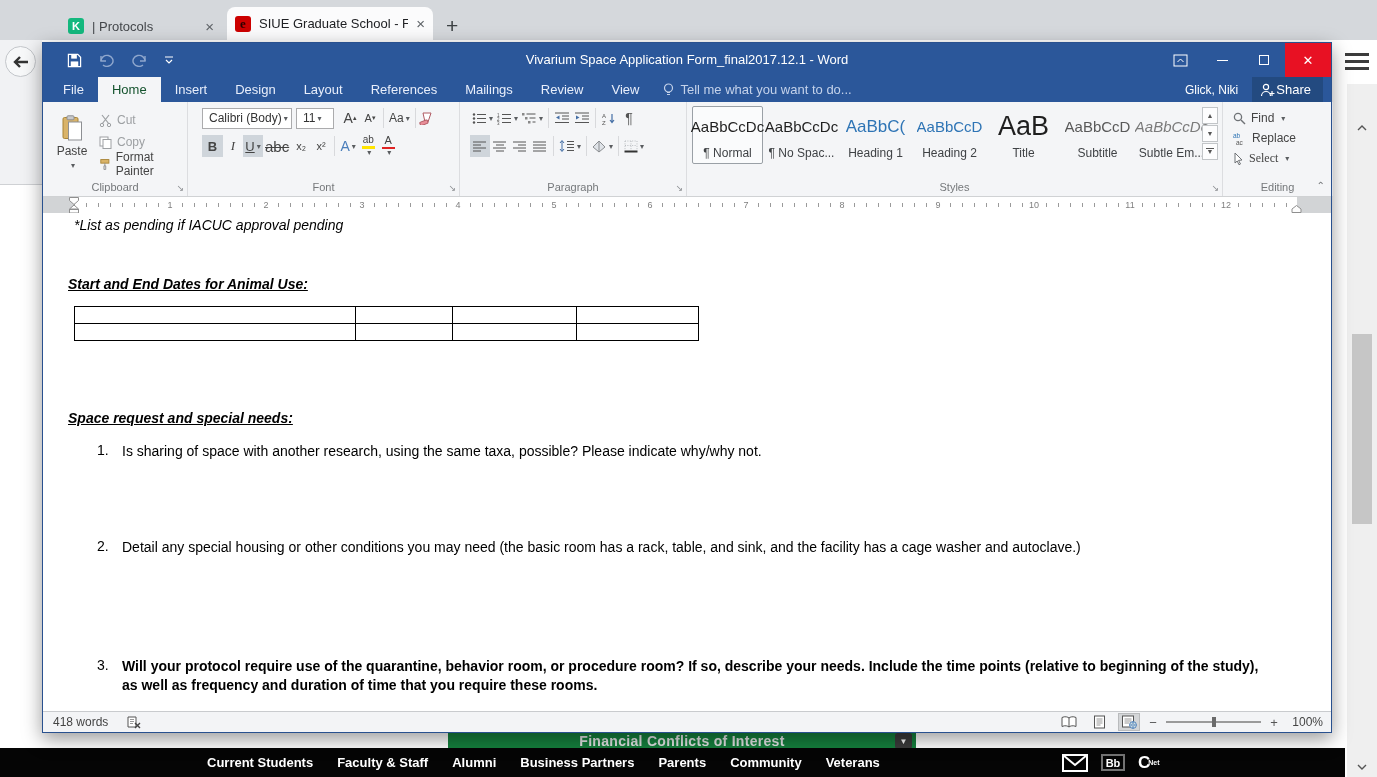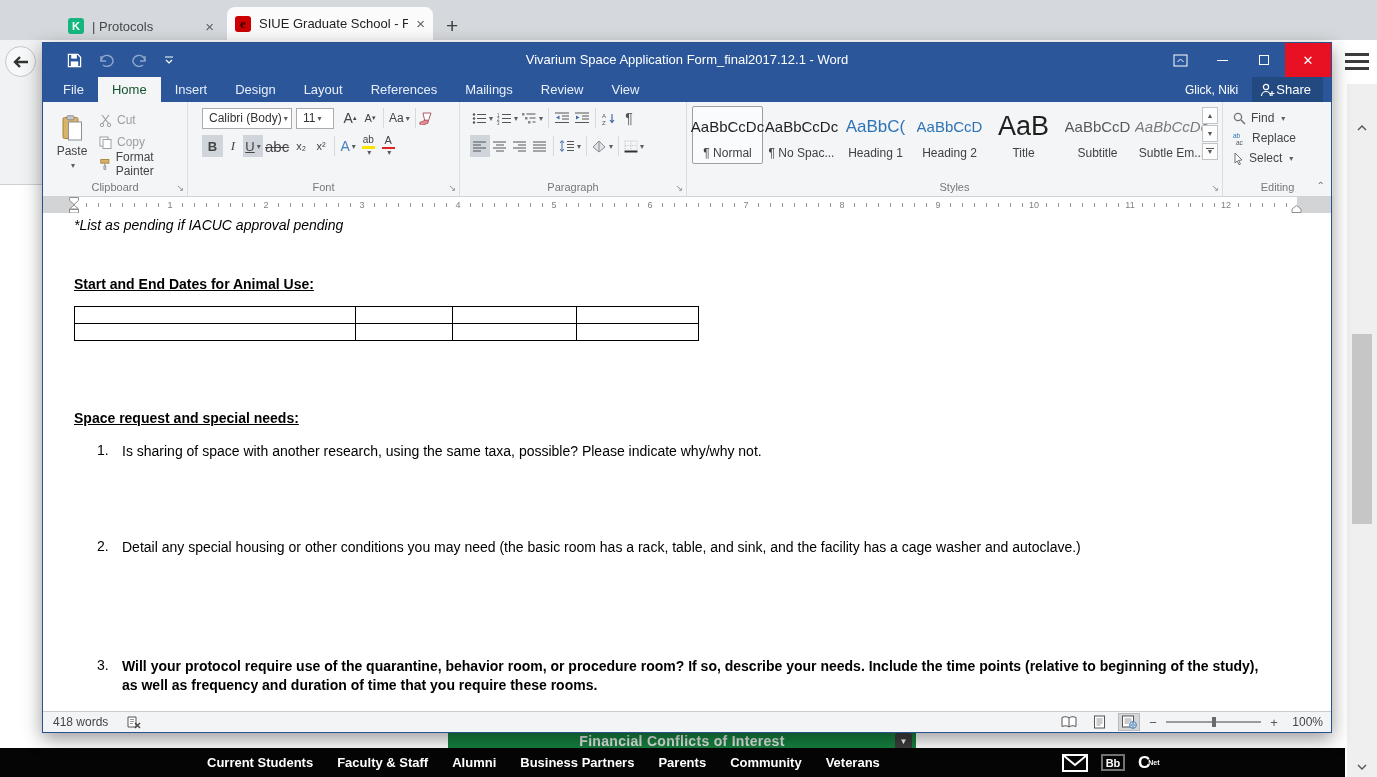"Tell me what you want" span { html: none -> <span> <svg> <circle></circle> <path></path> </svg> <span>Tell me what you want to do...</span> </span> }
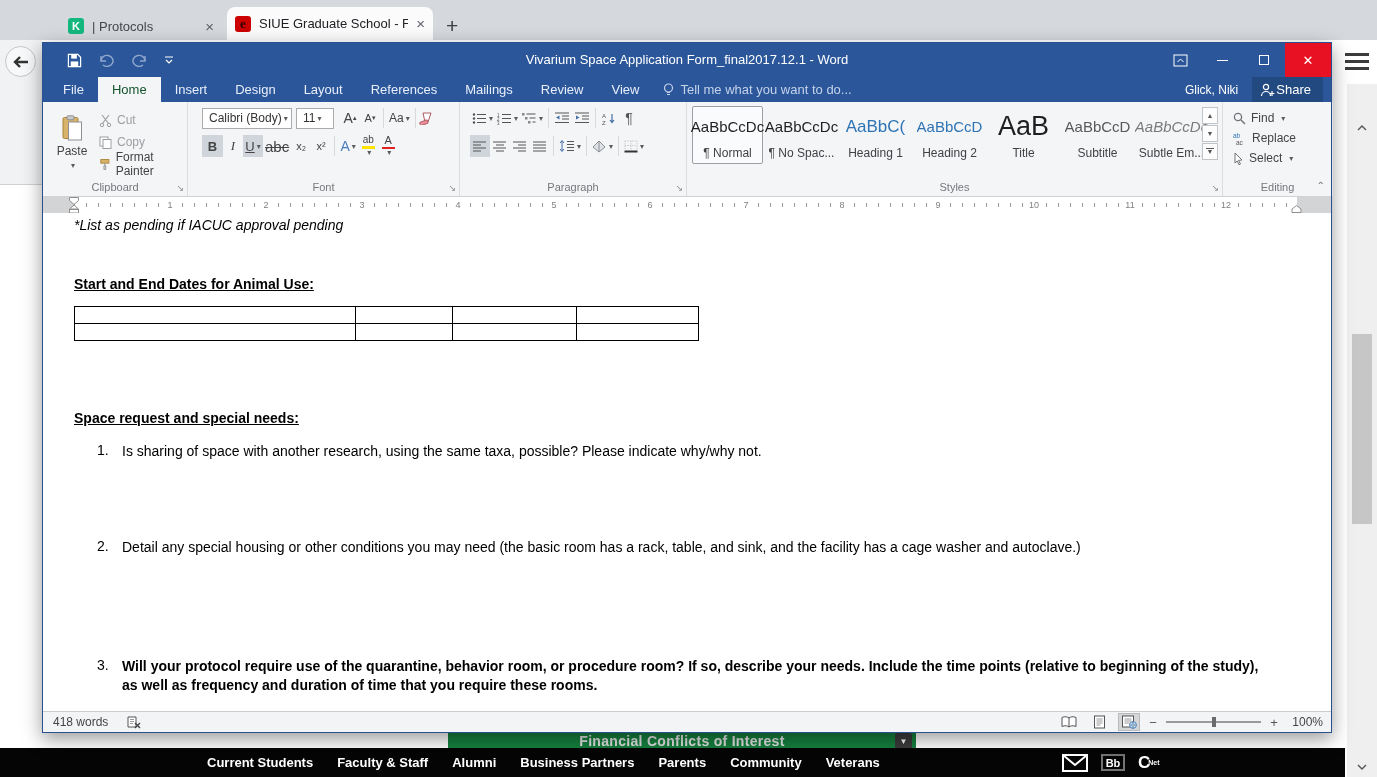"Select" div.ecmd { font-family: none -> Liberation Serif, serif }
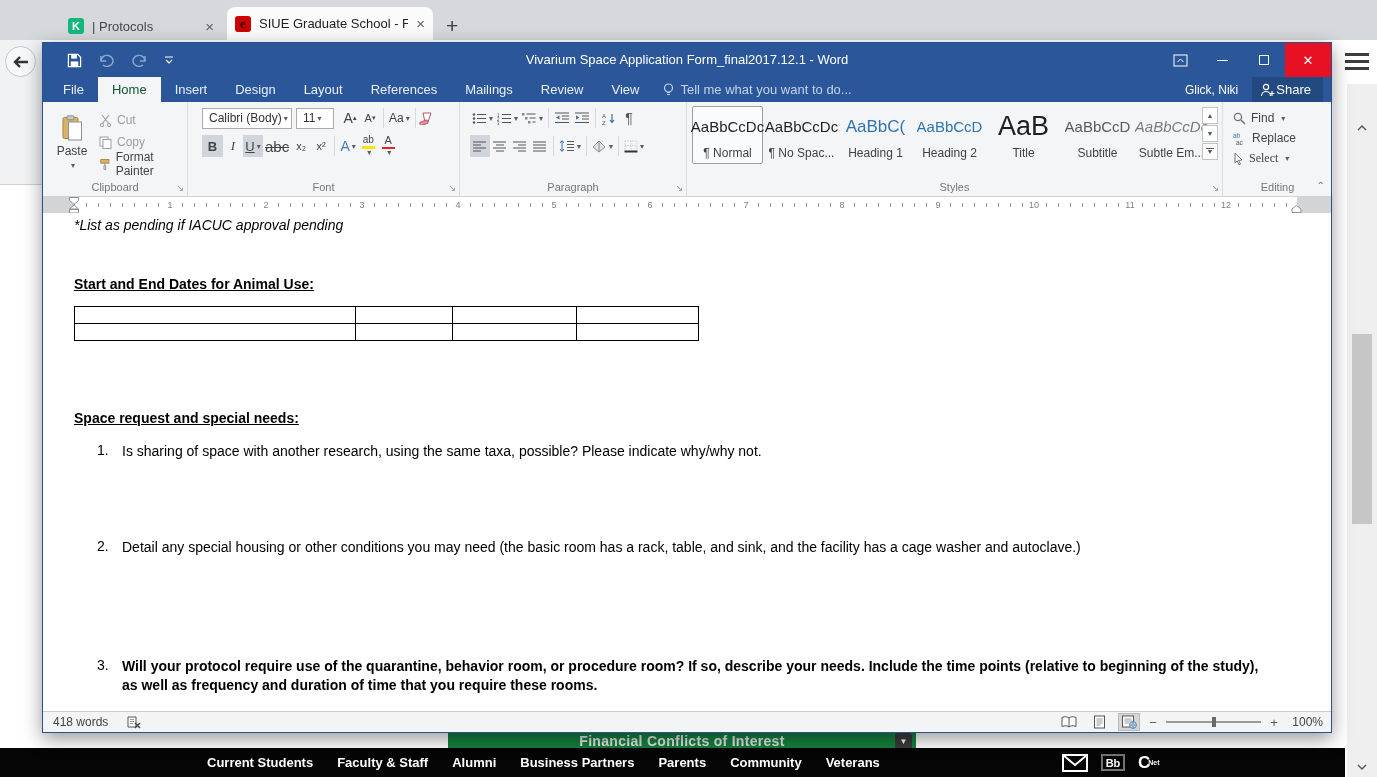"Start and End Dates for" .dhead { font-style: none -> italic; left: 31px -> 25px }
